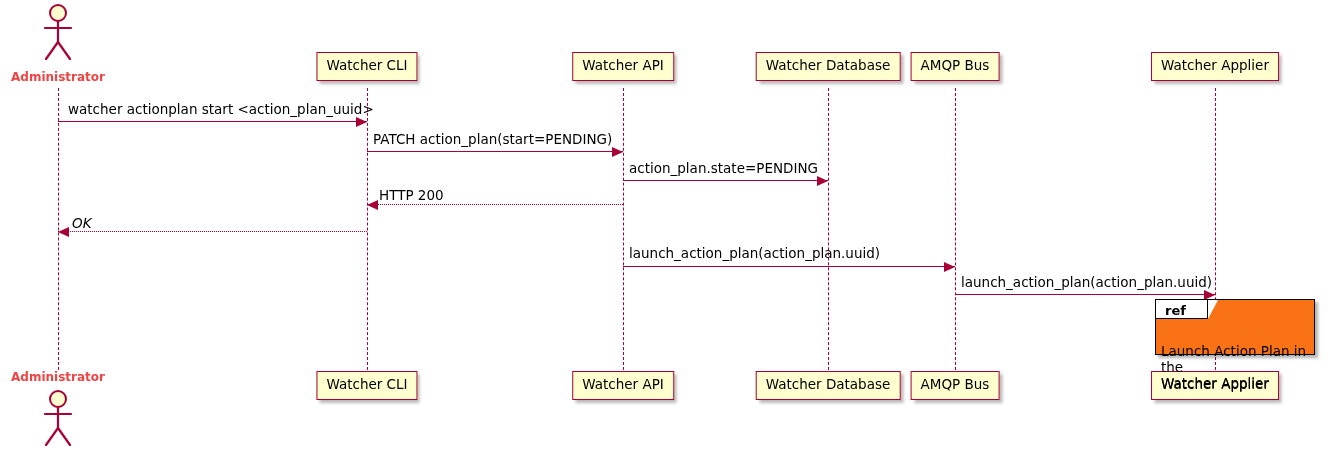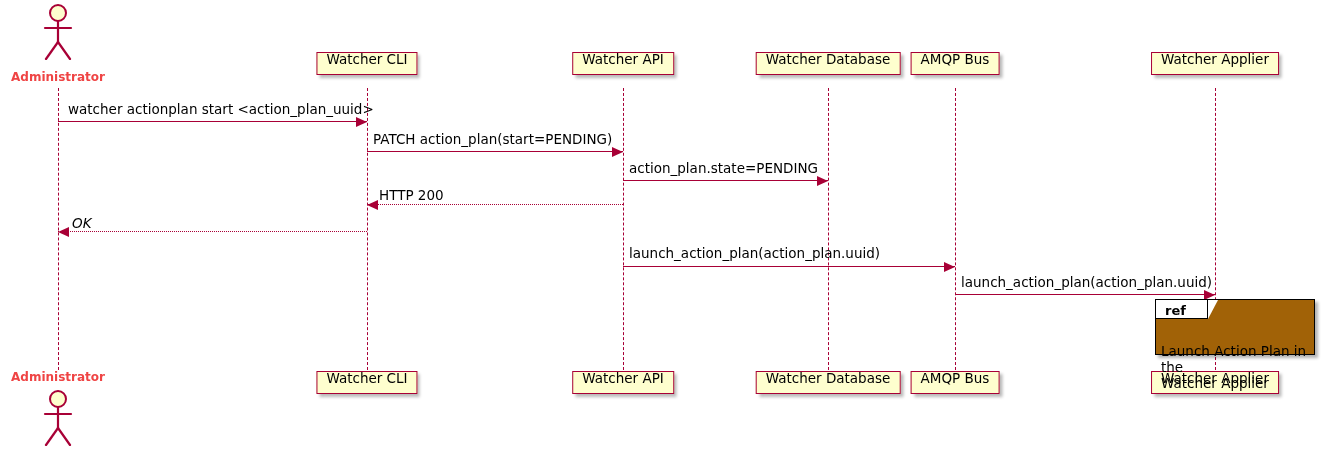"Watcher CLI" .participant { padding: 0 9px 7px 9px -> 6px 9px 7px 9px }
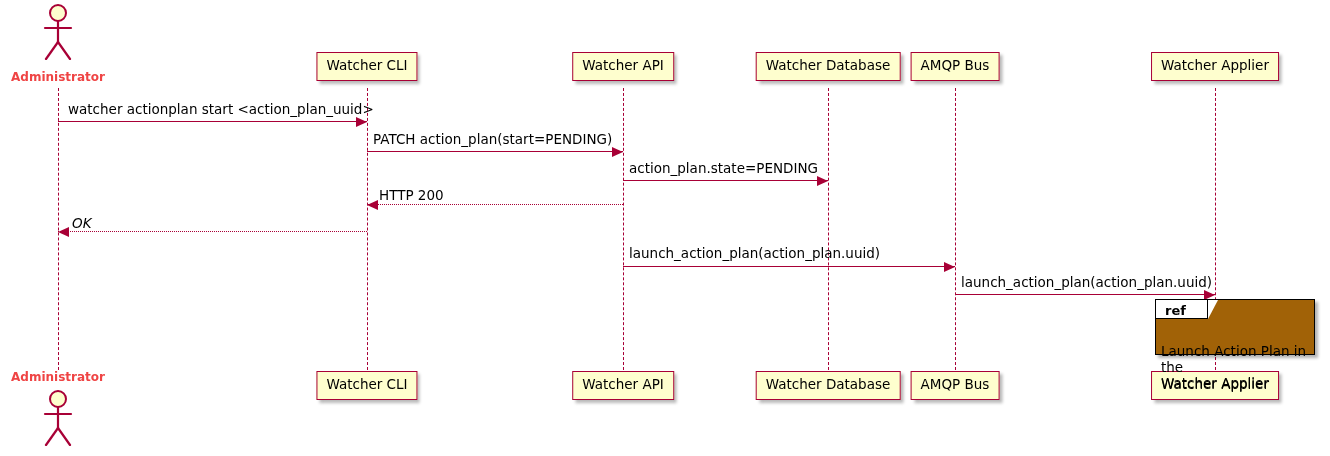"ref" .ref-box { background: #a16207 -> #f97316 }
